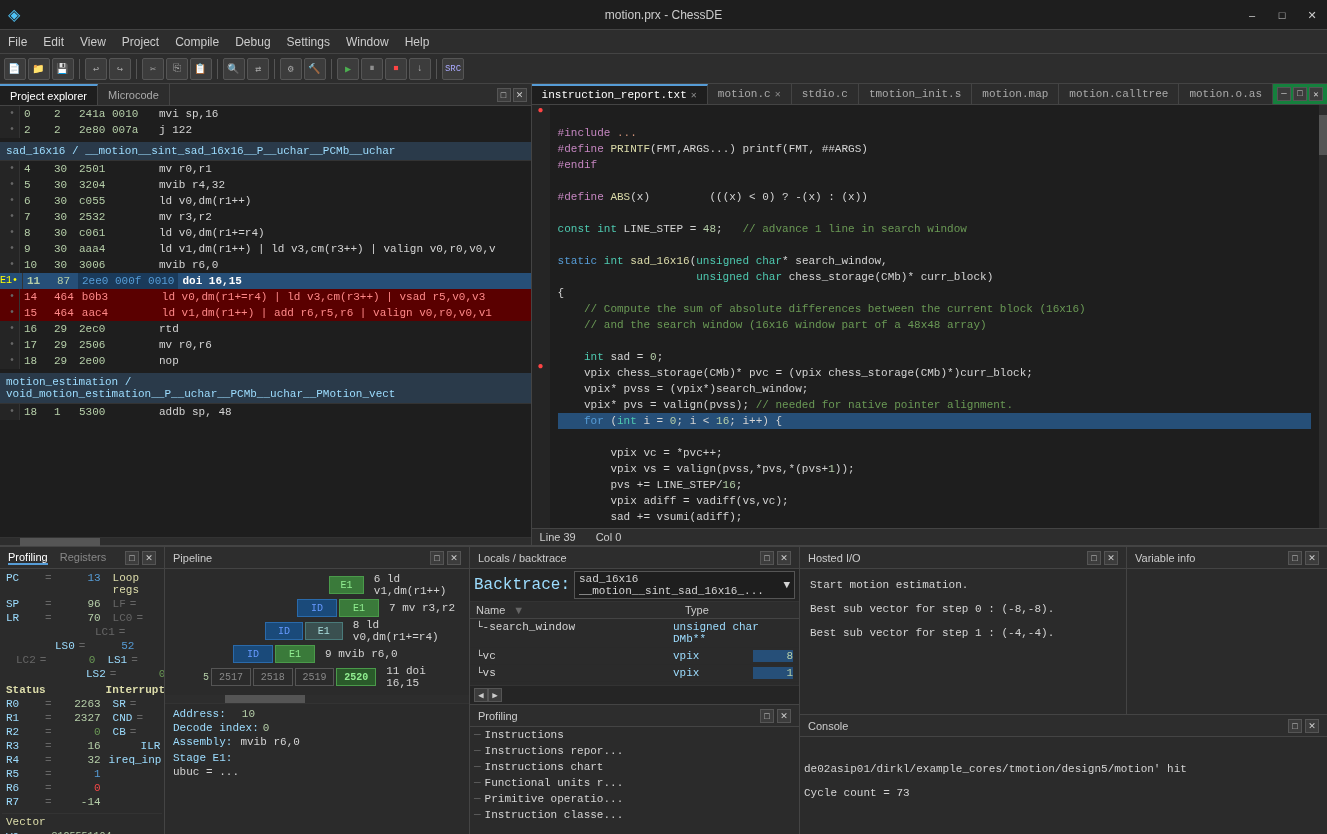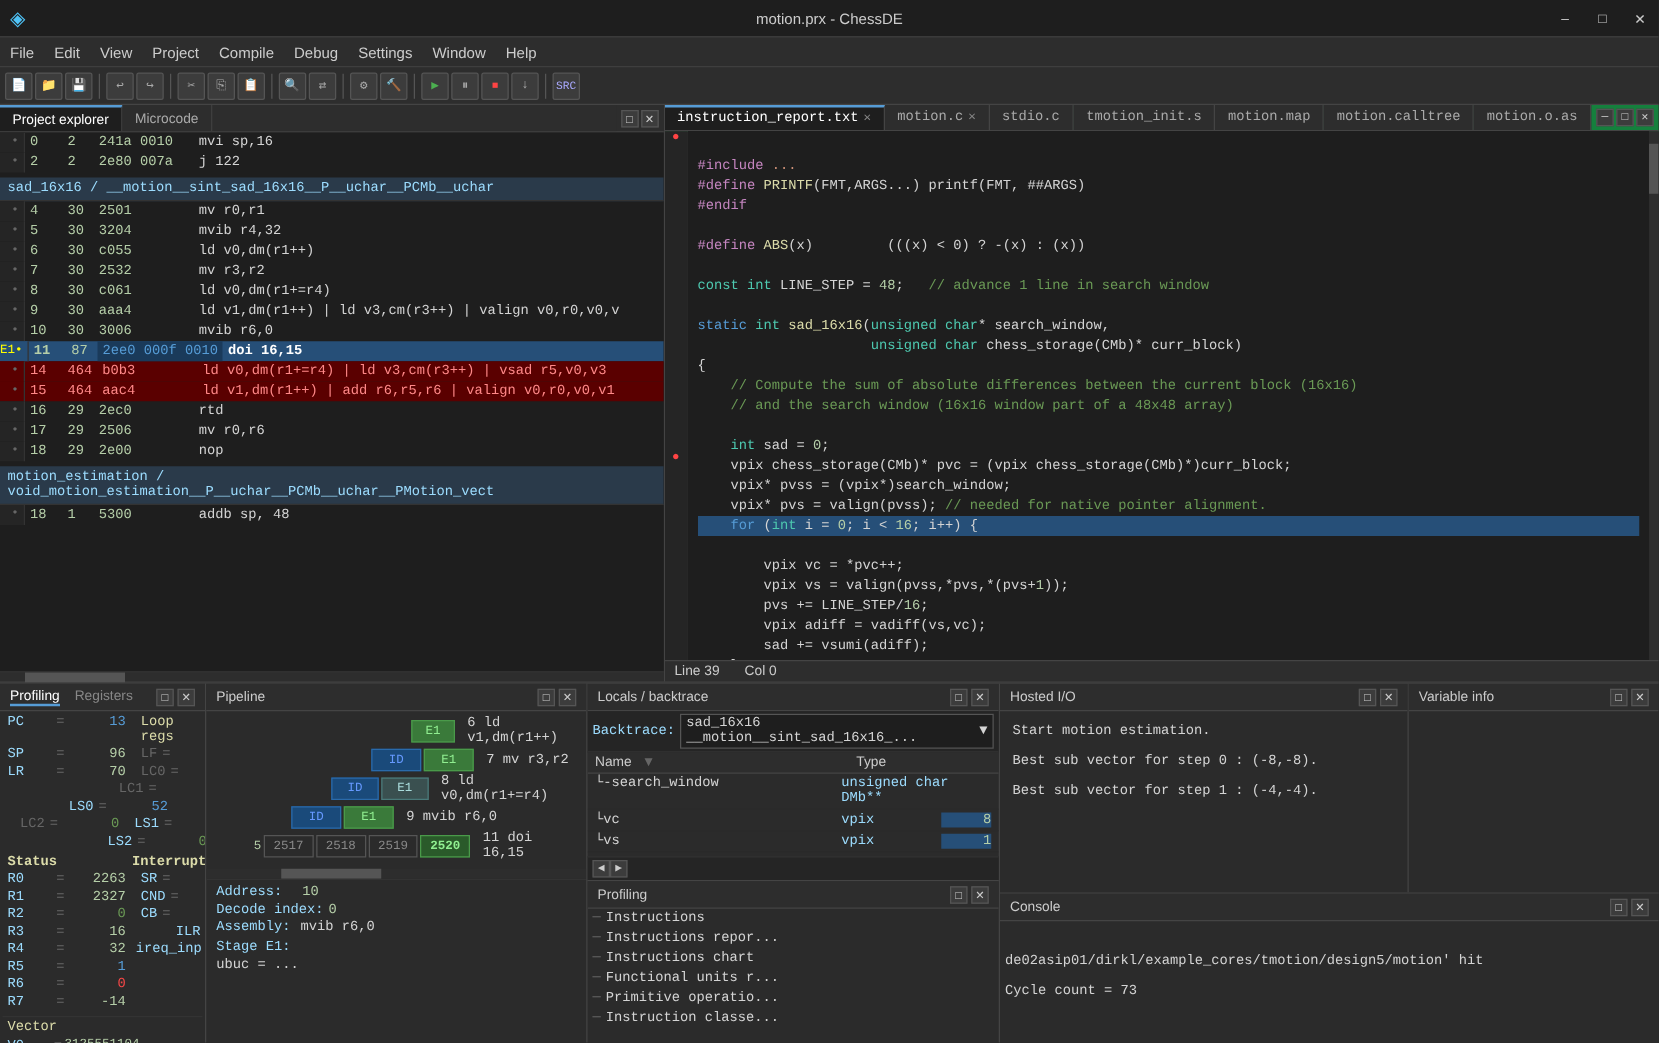"Backtrace:" span { font-size: 11px -> 16px }
